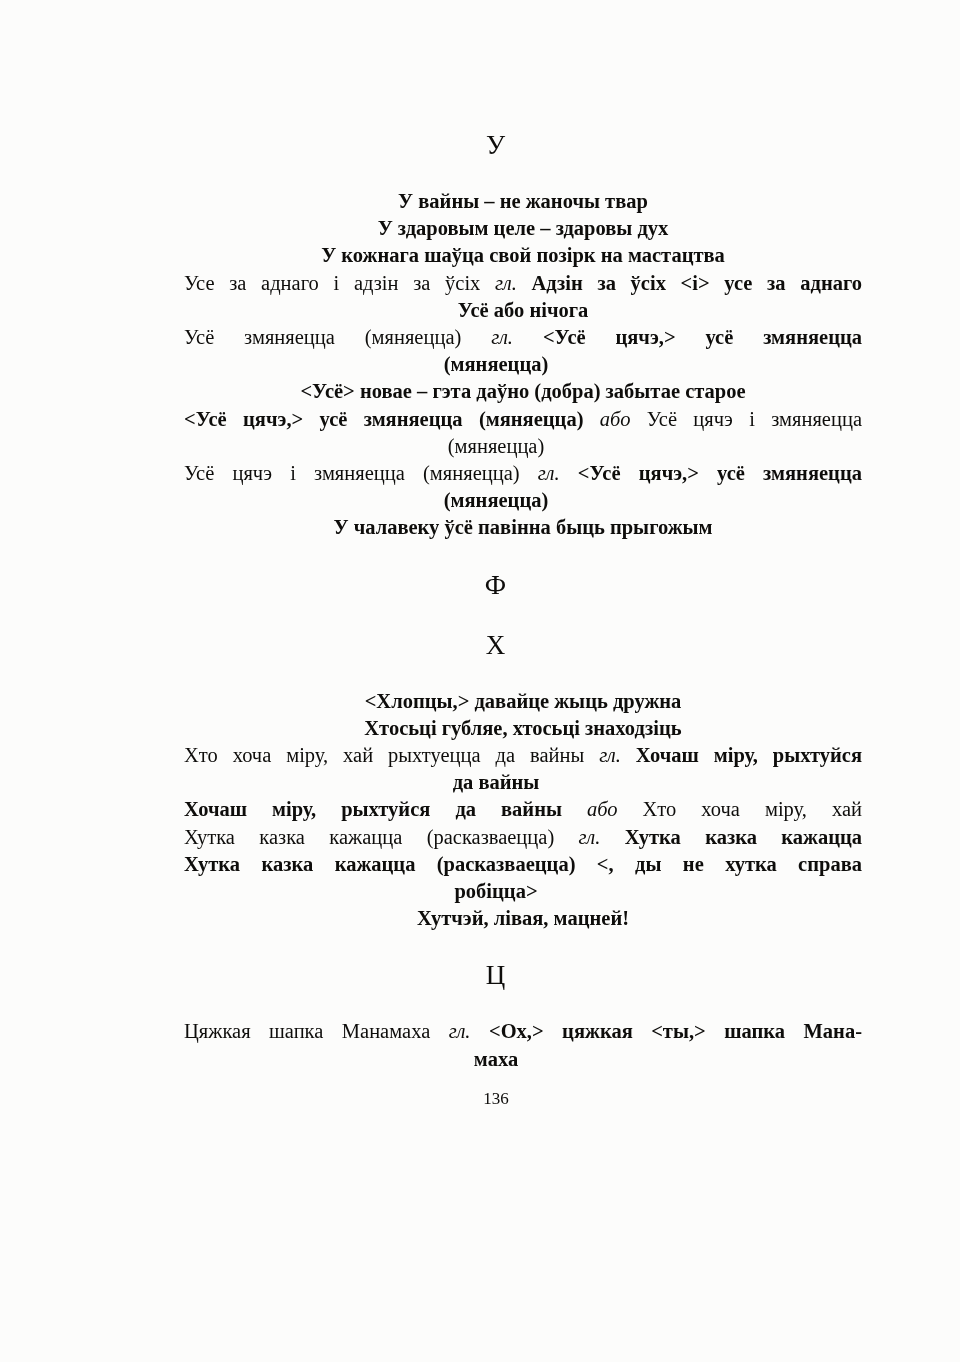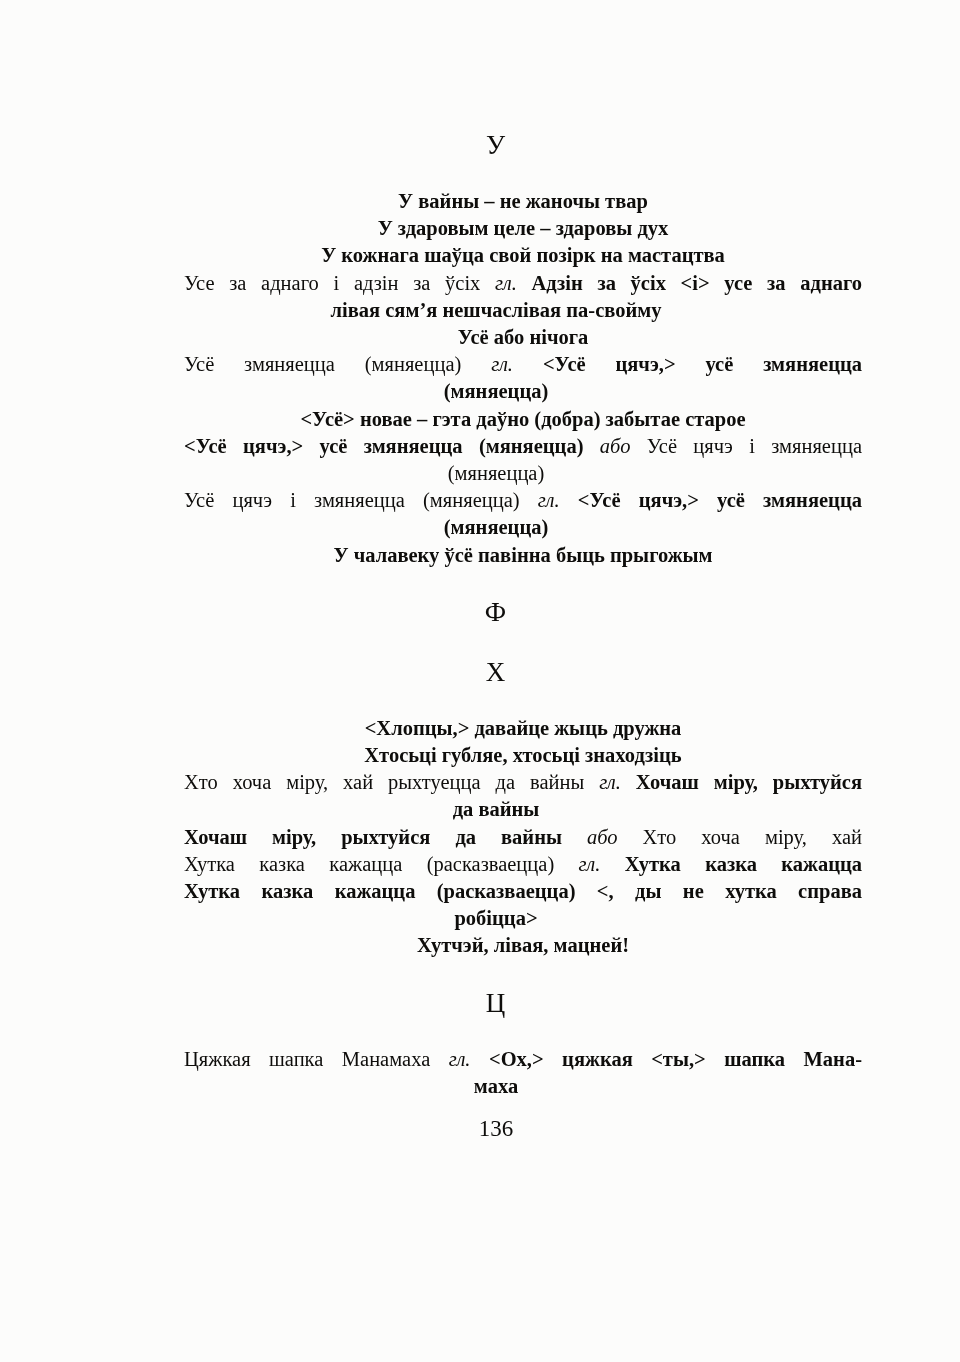"лівая сям’я нешчаслівая па-свойму" div.line { html: <div><span>лівая сям’я нешчаслівая па-свойму</span></div> -> none }
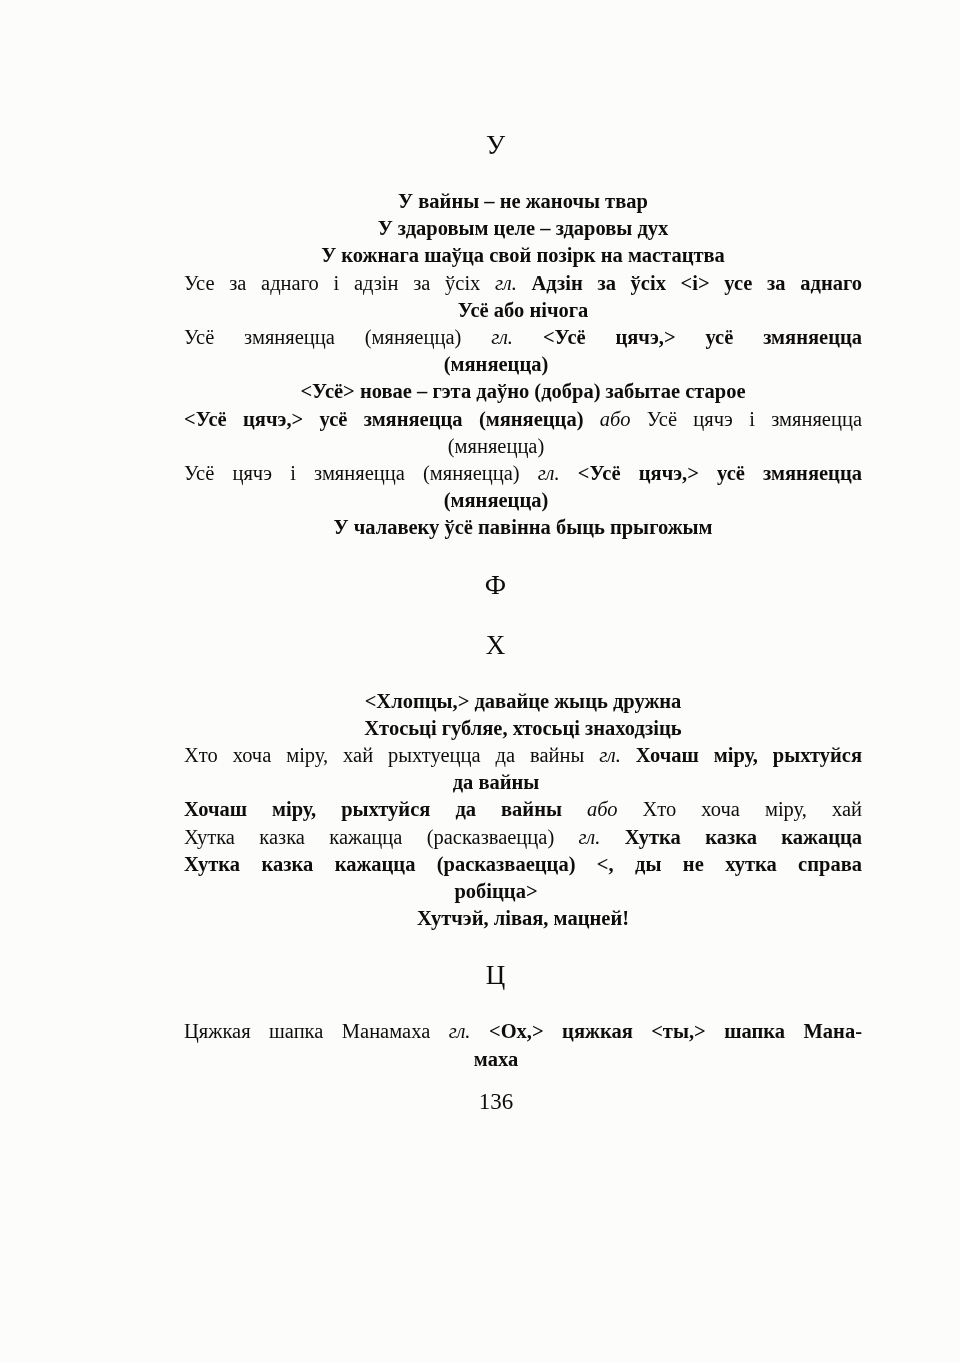"136" .page-number { font-size: 23px -> 17px }
